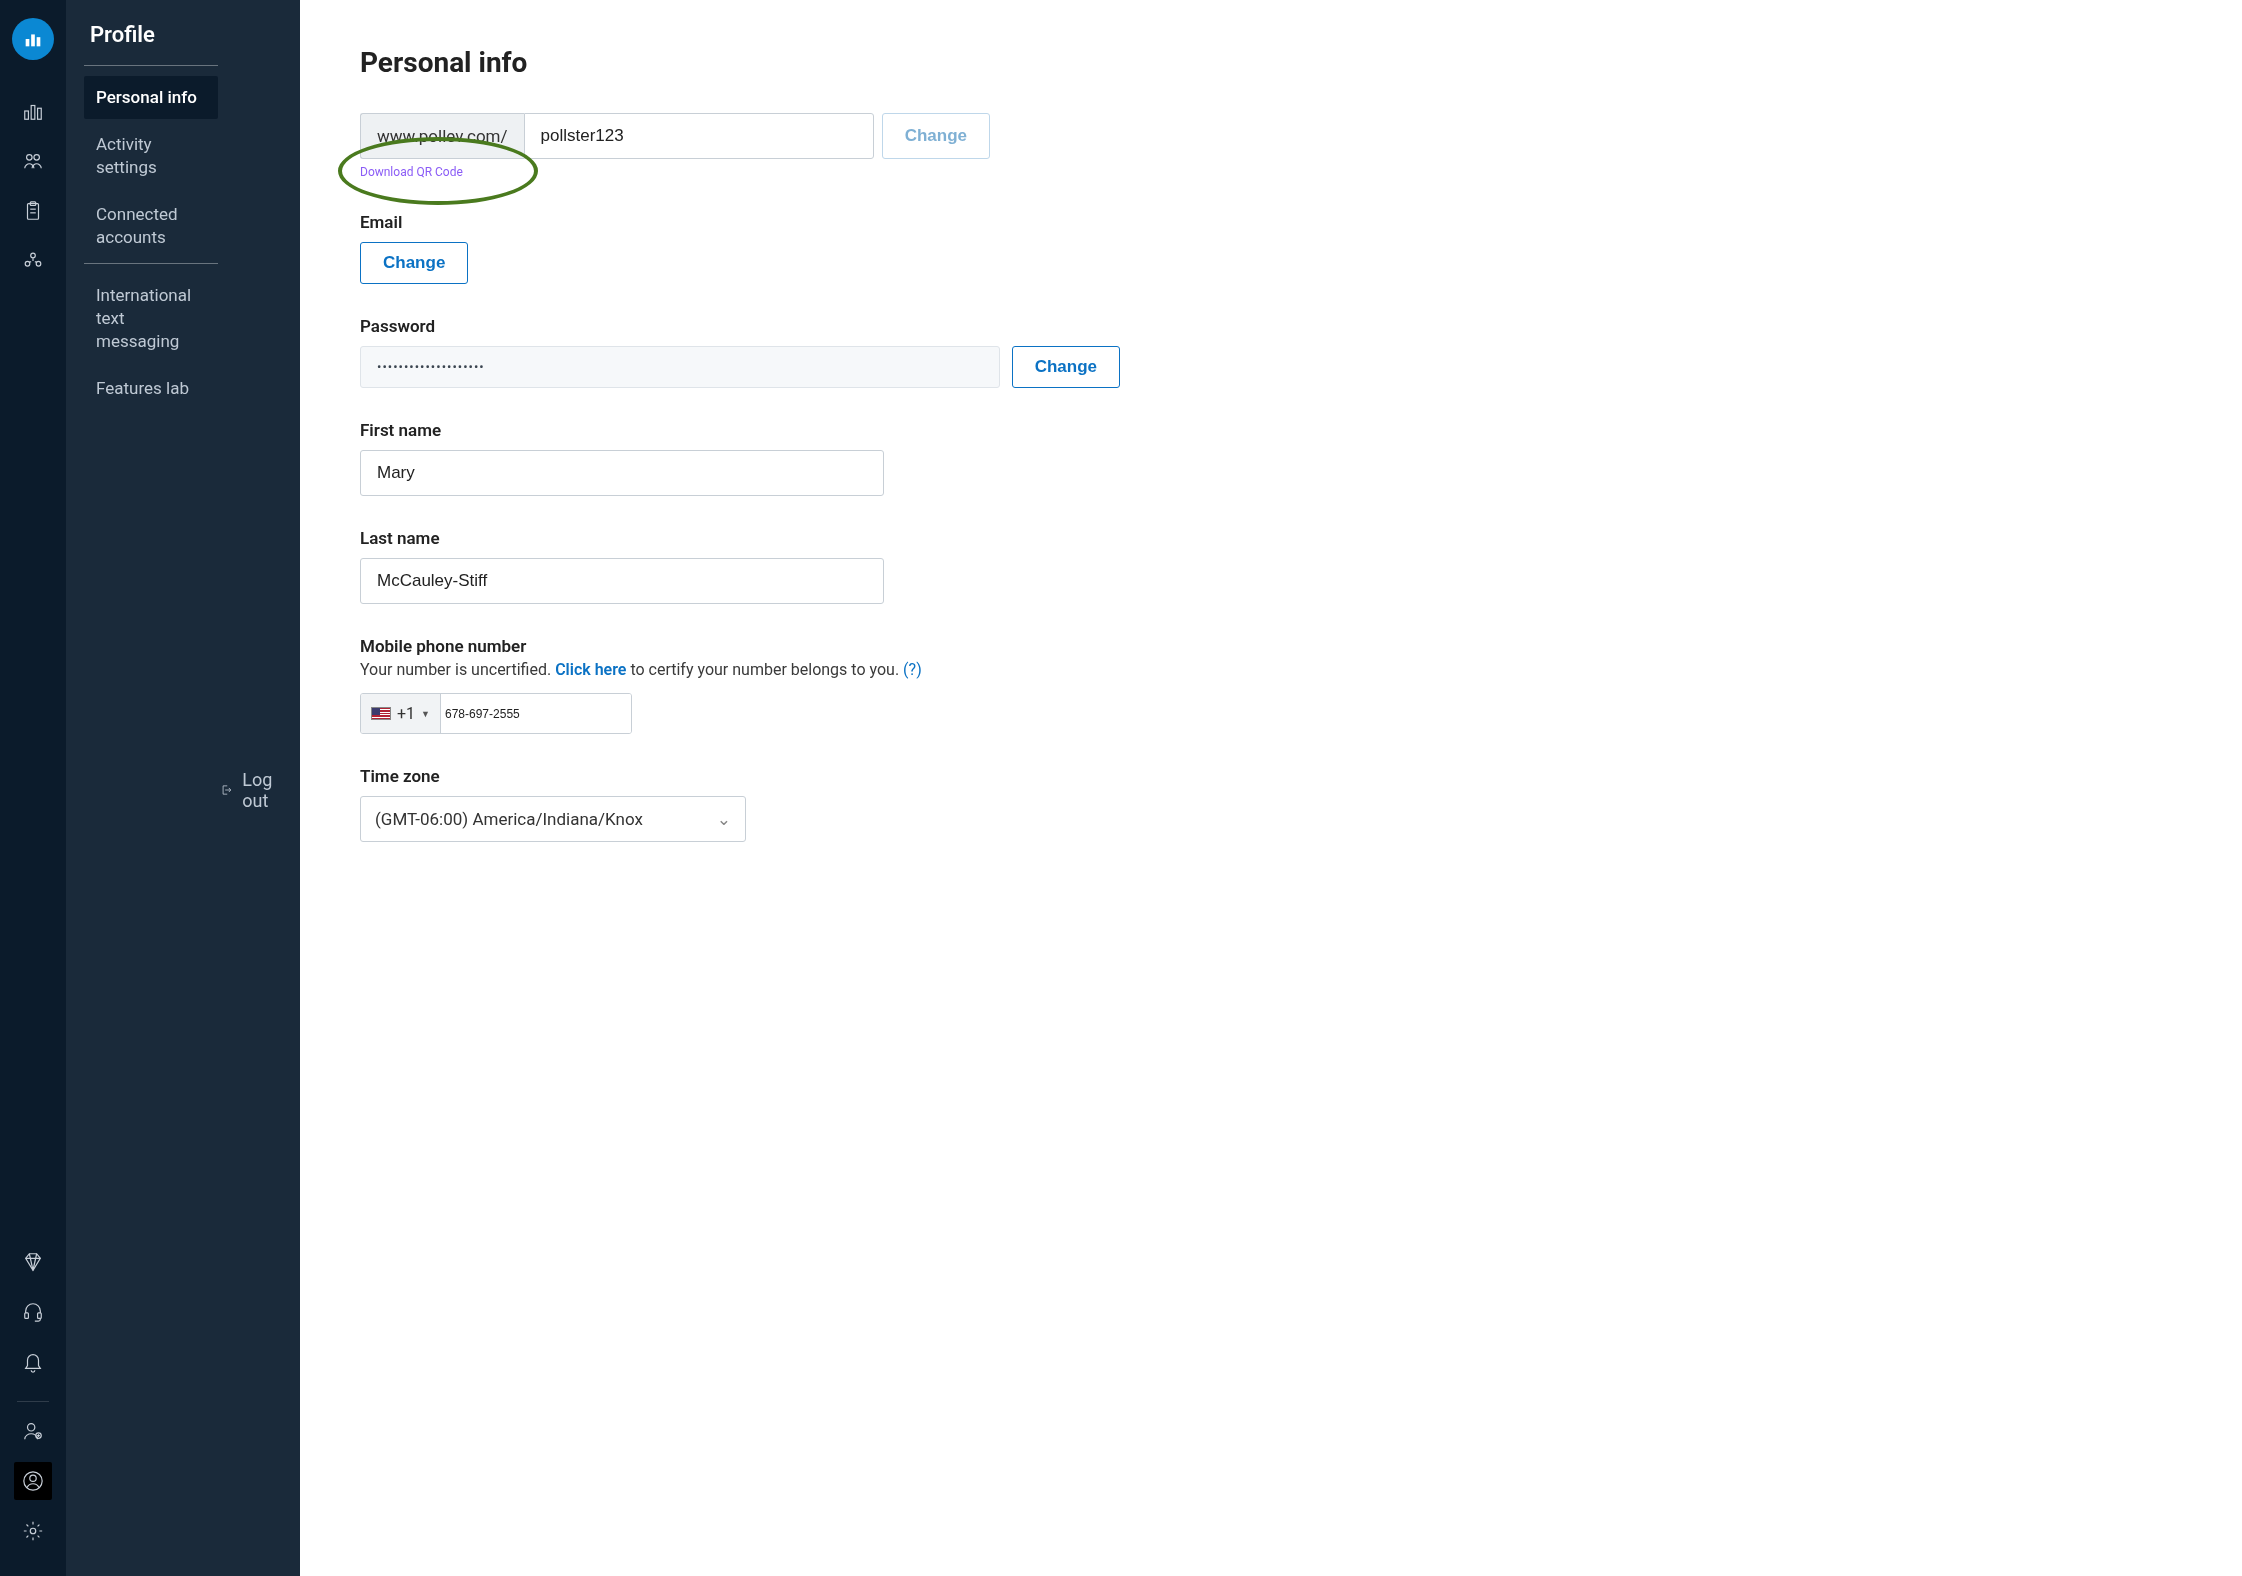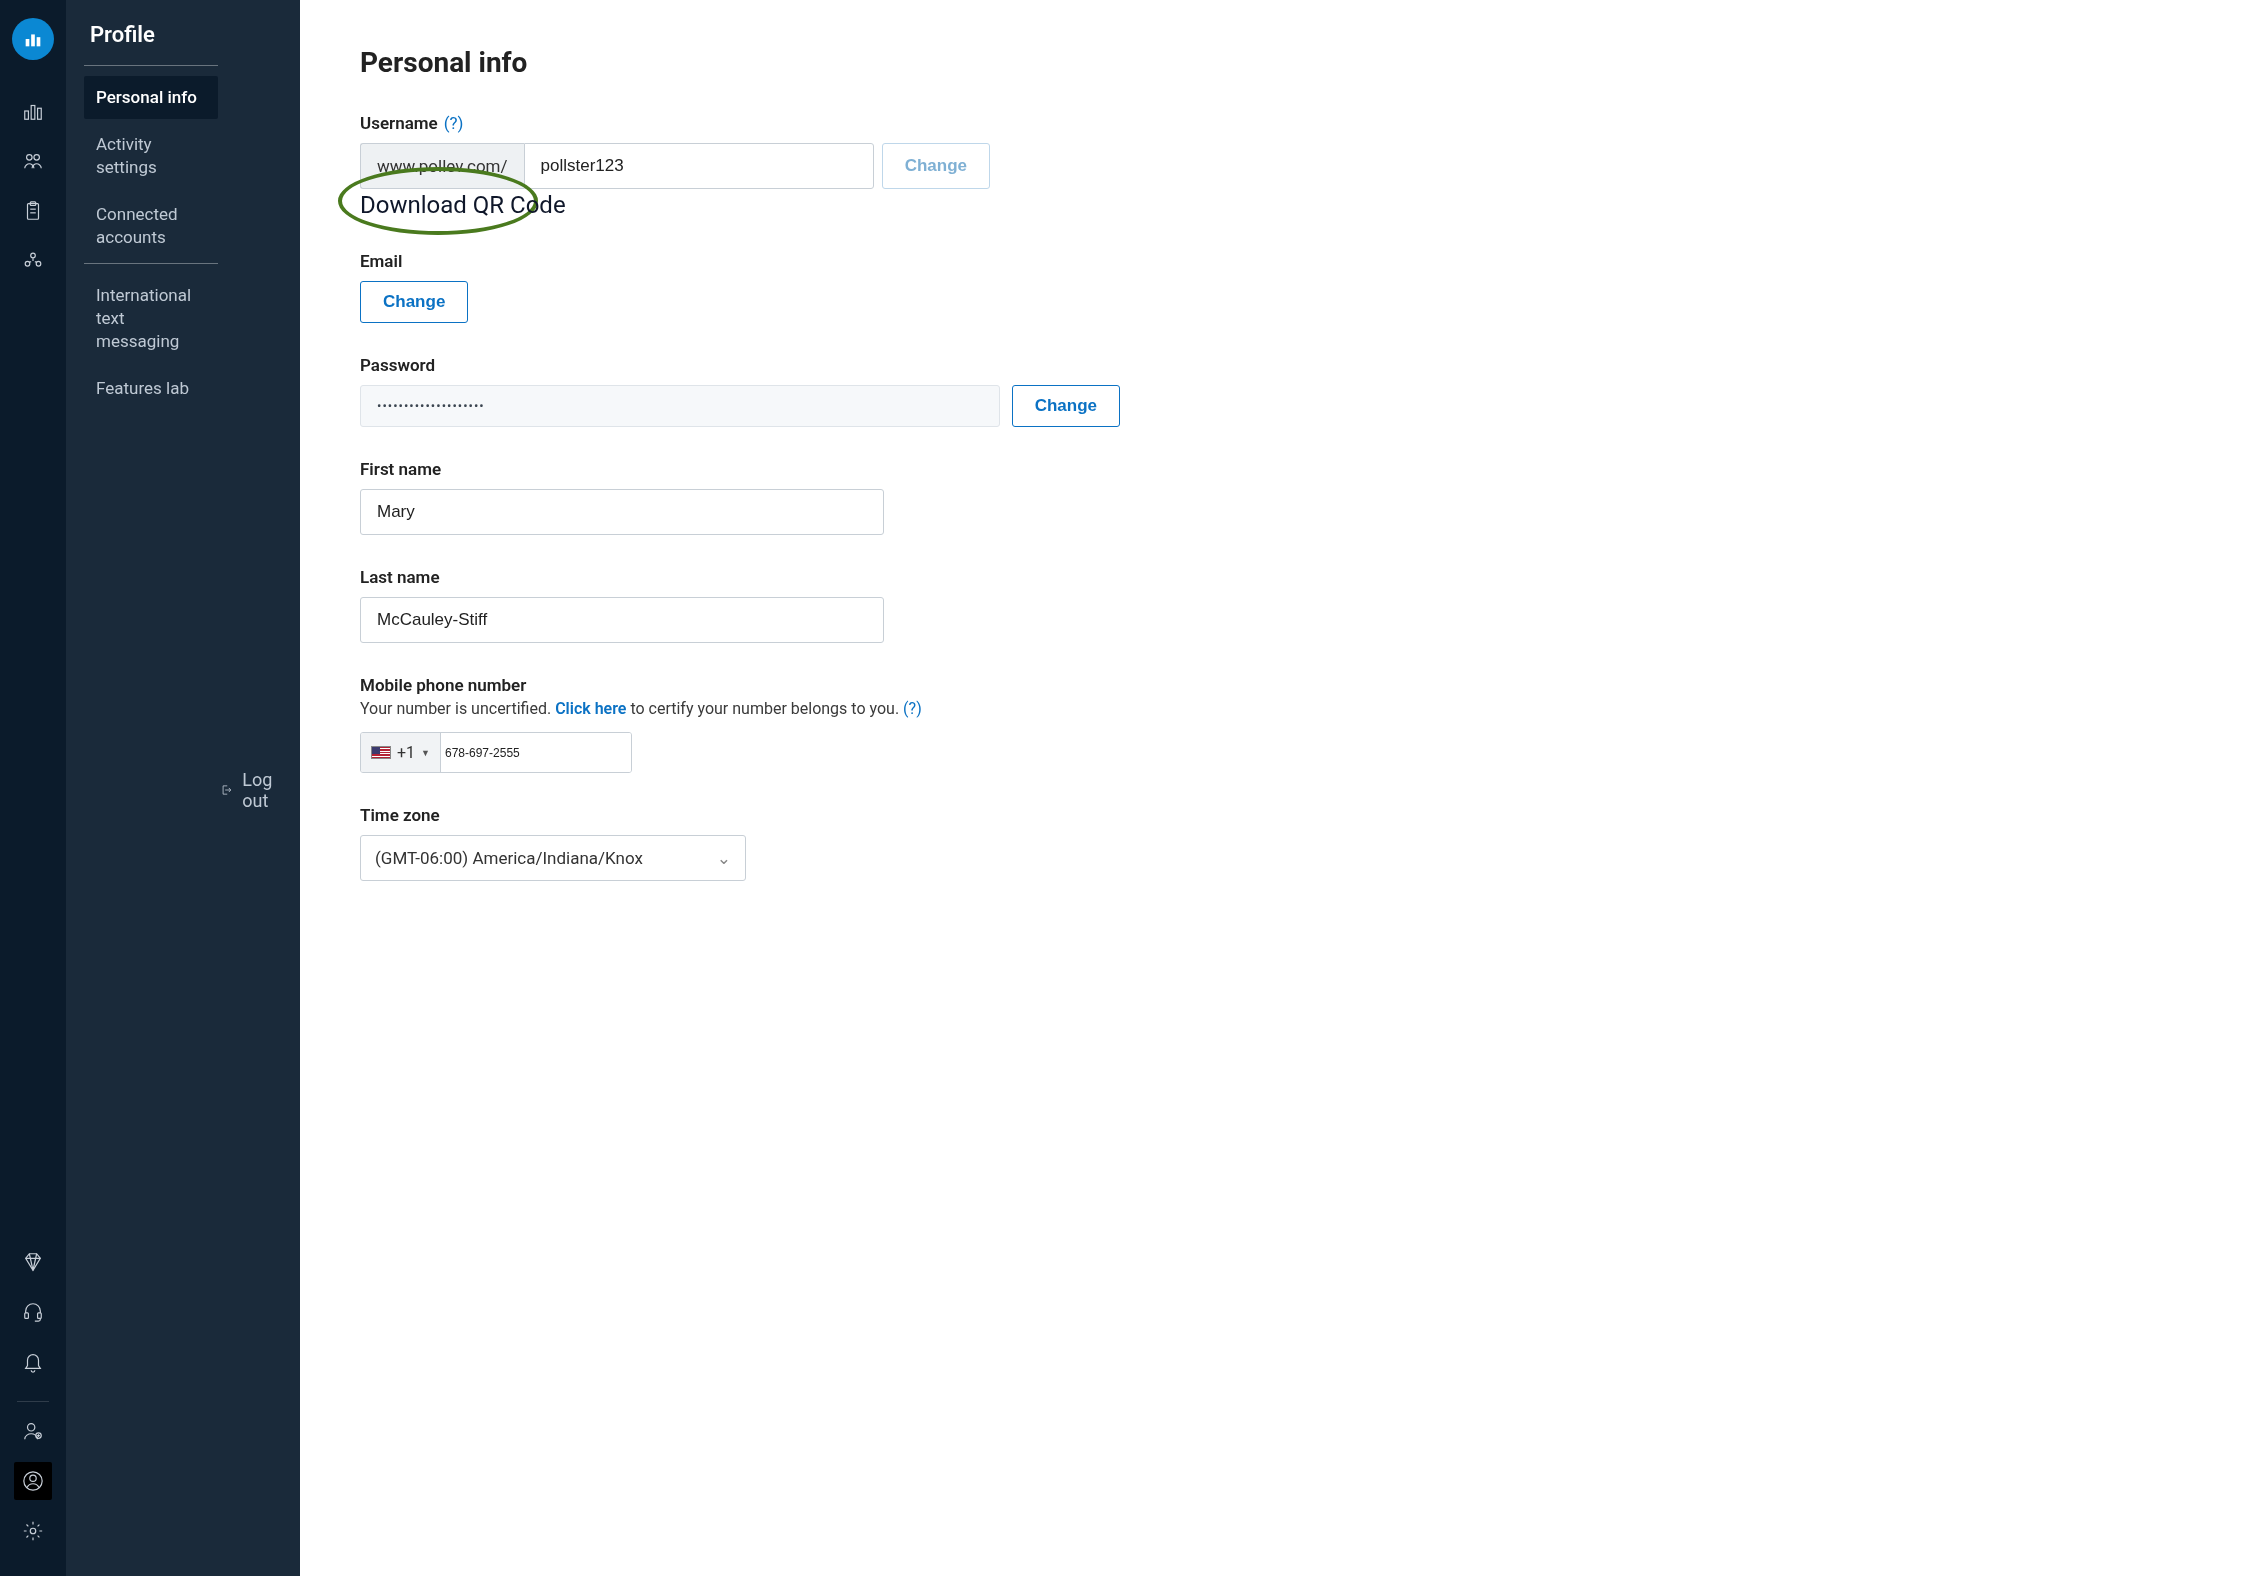"Username" div.field-label { html: <div> <span>Username</span> <span>(?)</span> </div> -> none }
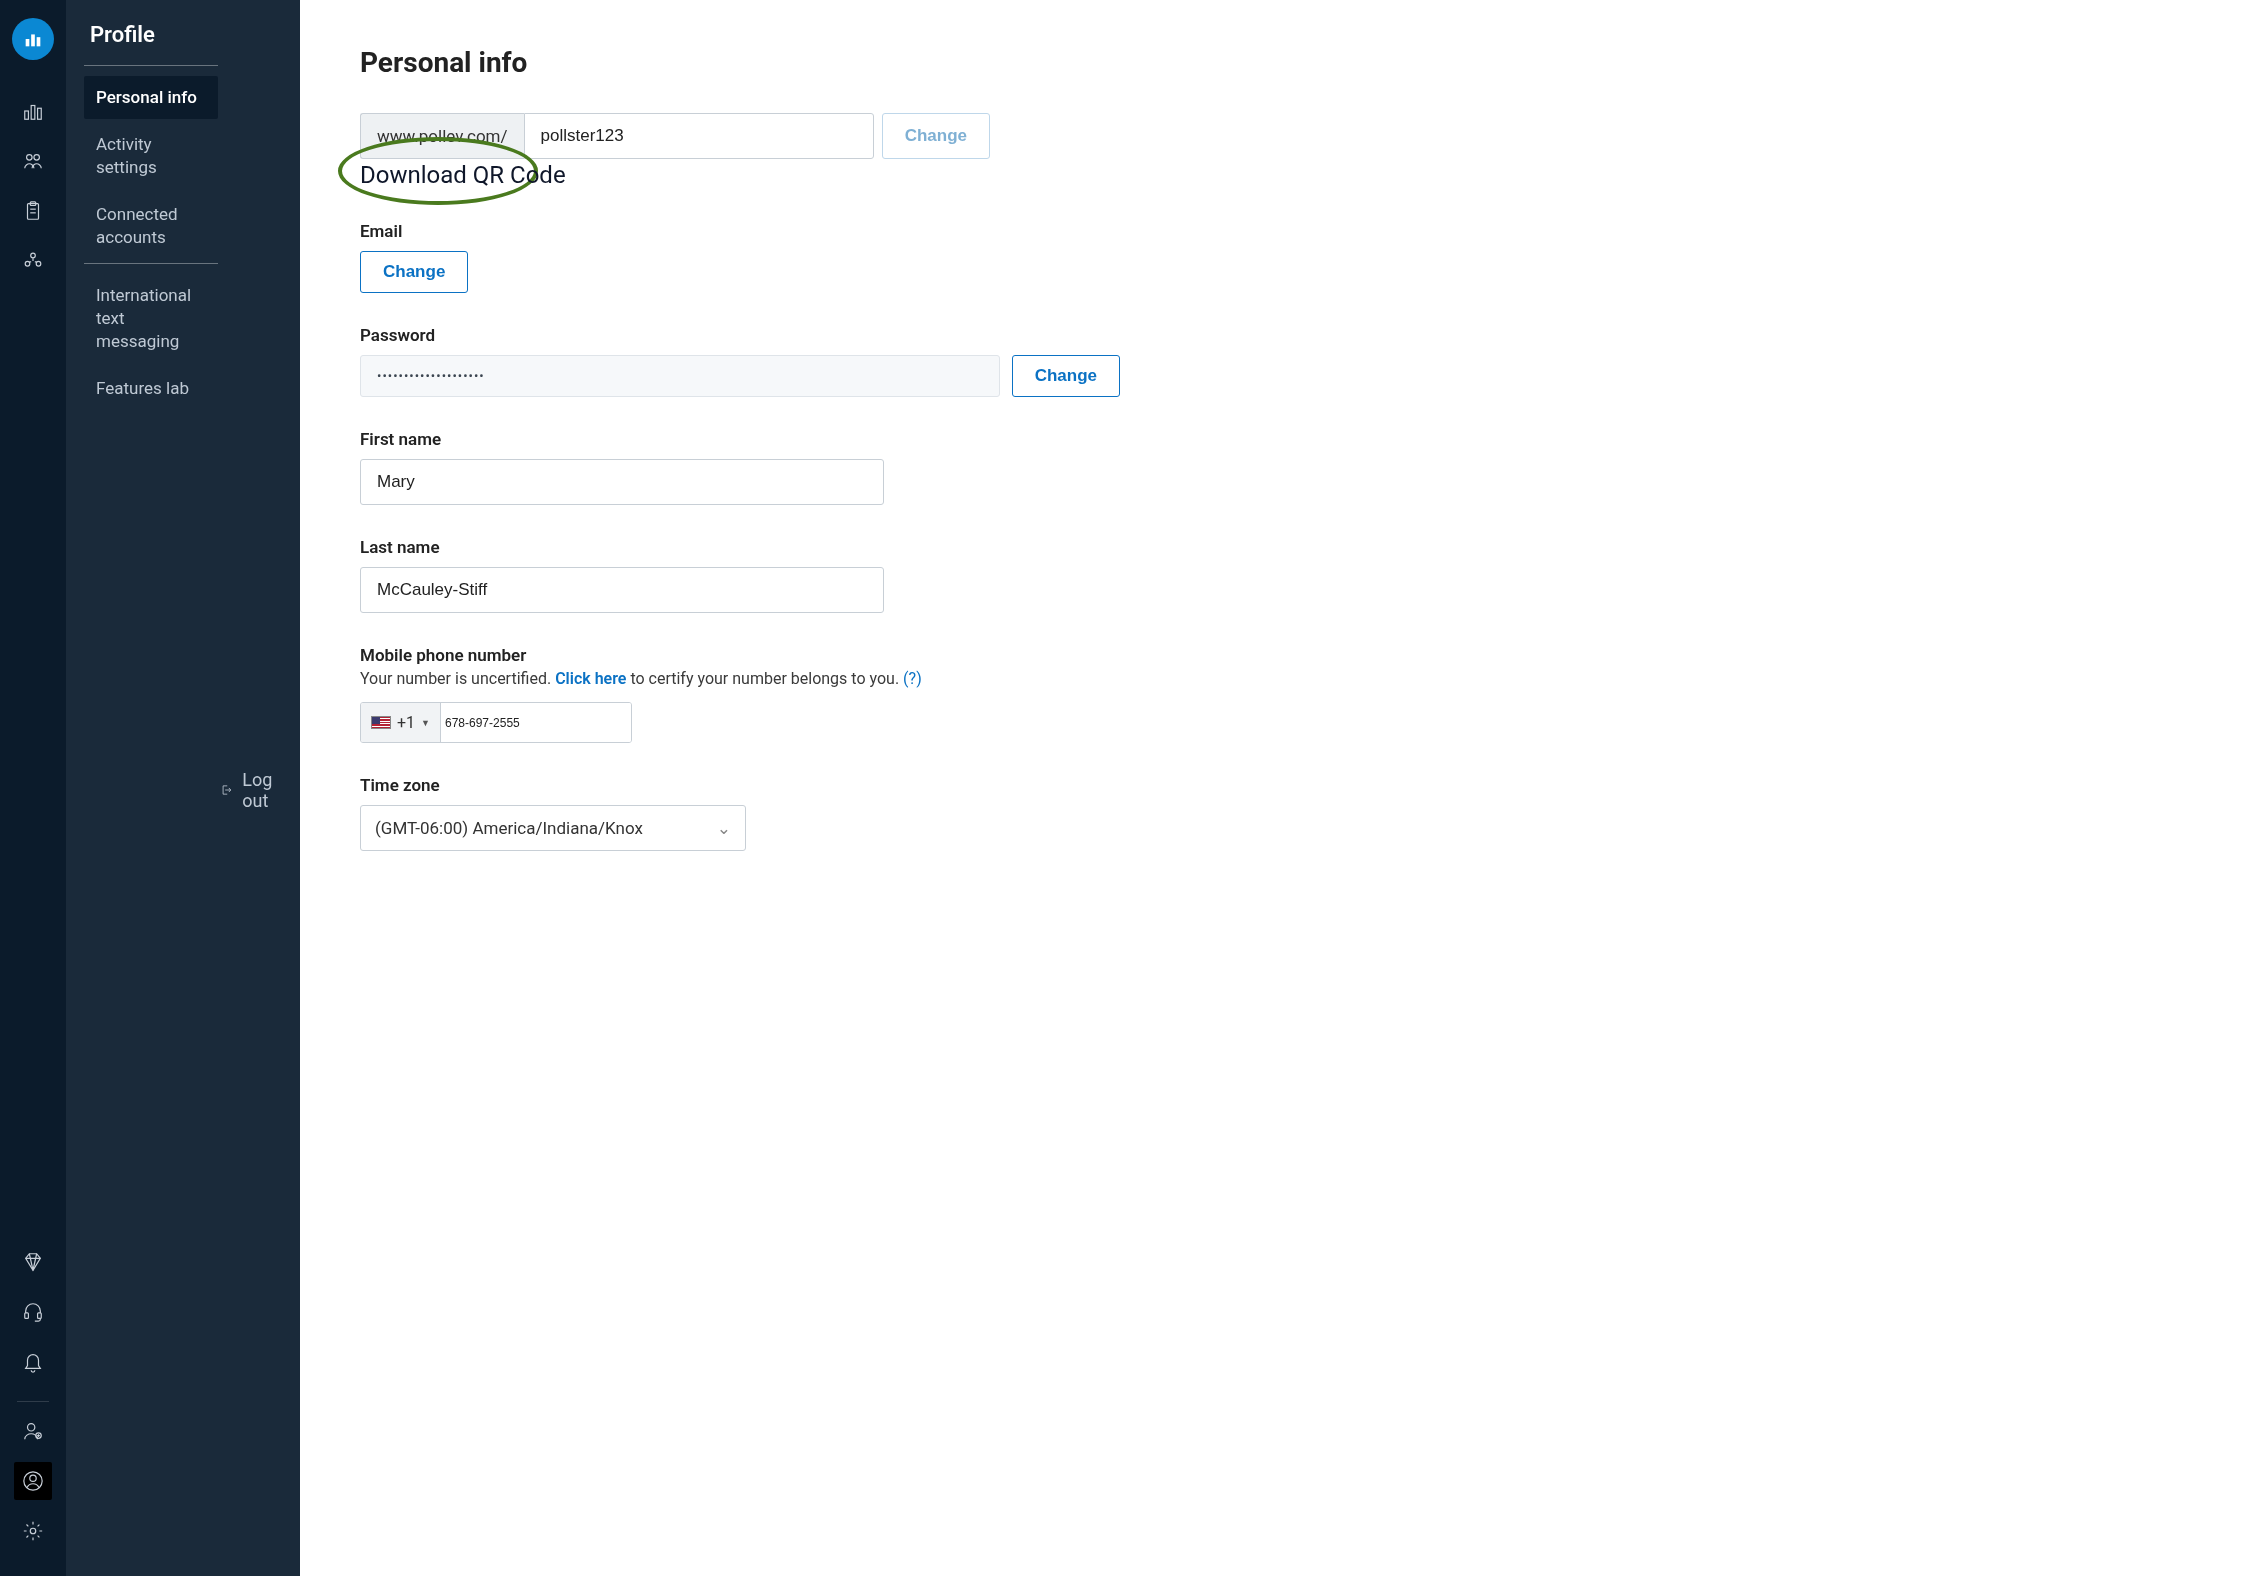"Download QR Code" .download-link { color: #0f172a -> #8b5cf6; font-size: 24px -> 12px }
